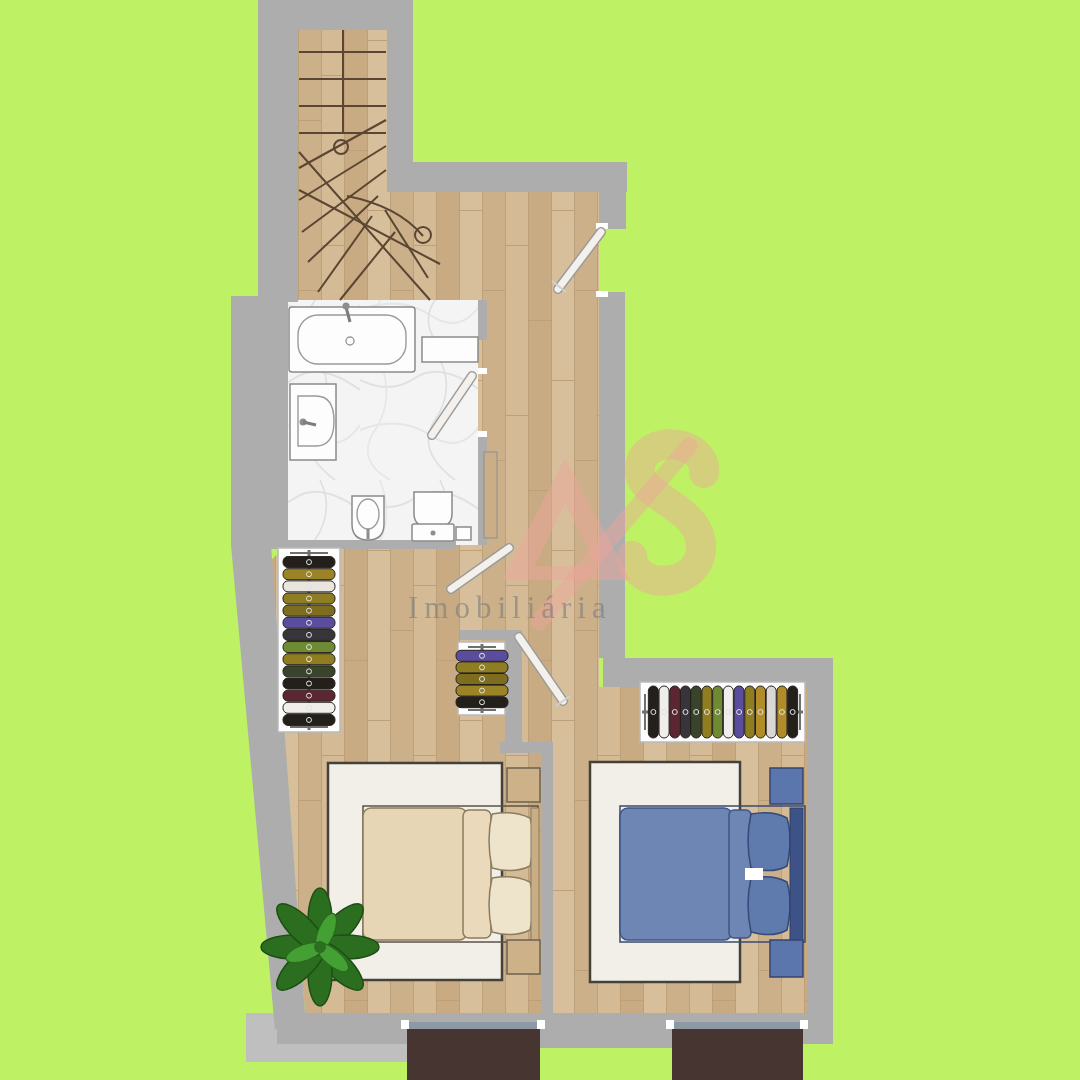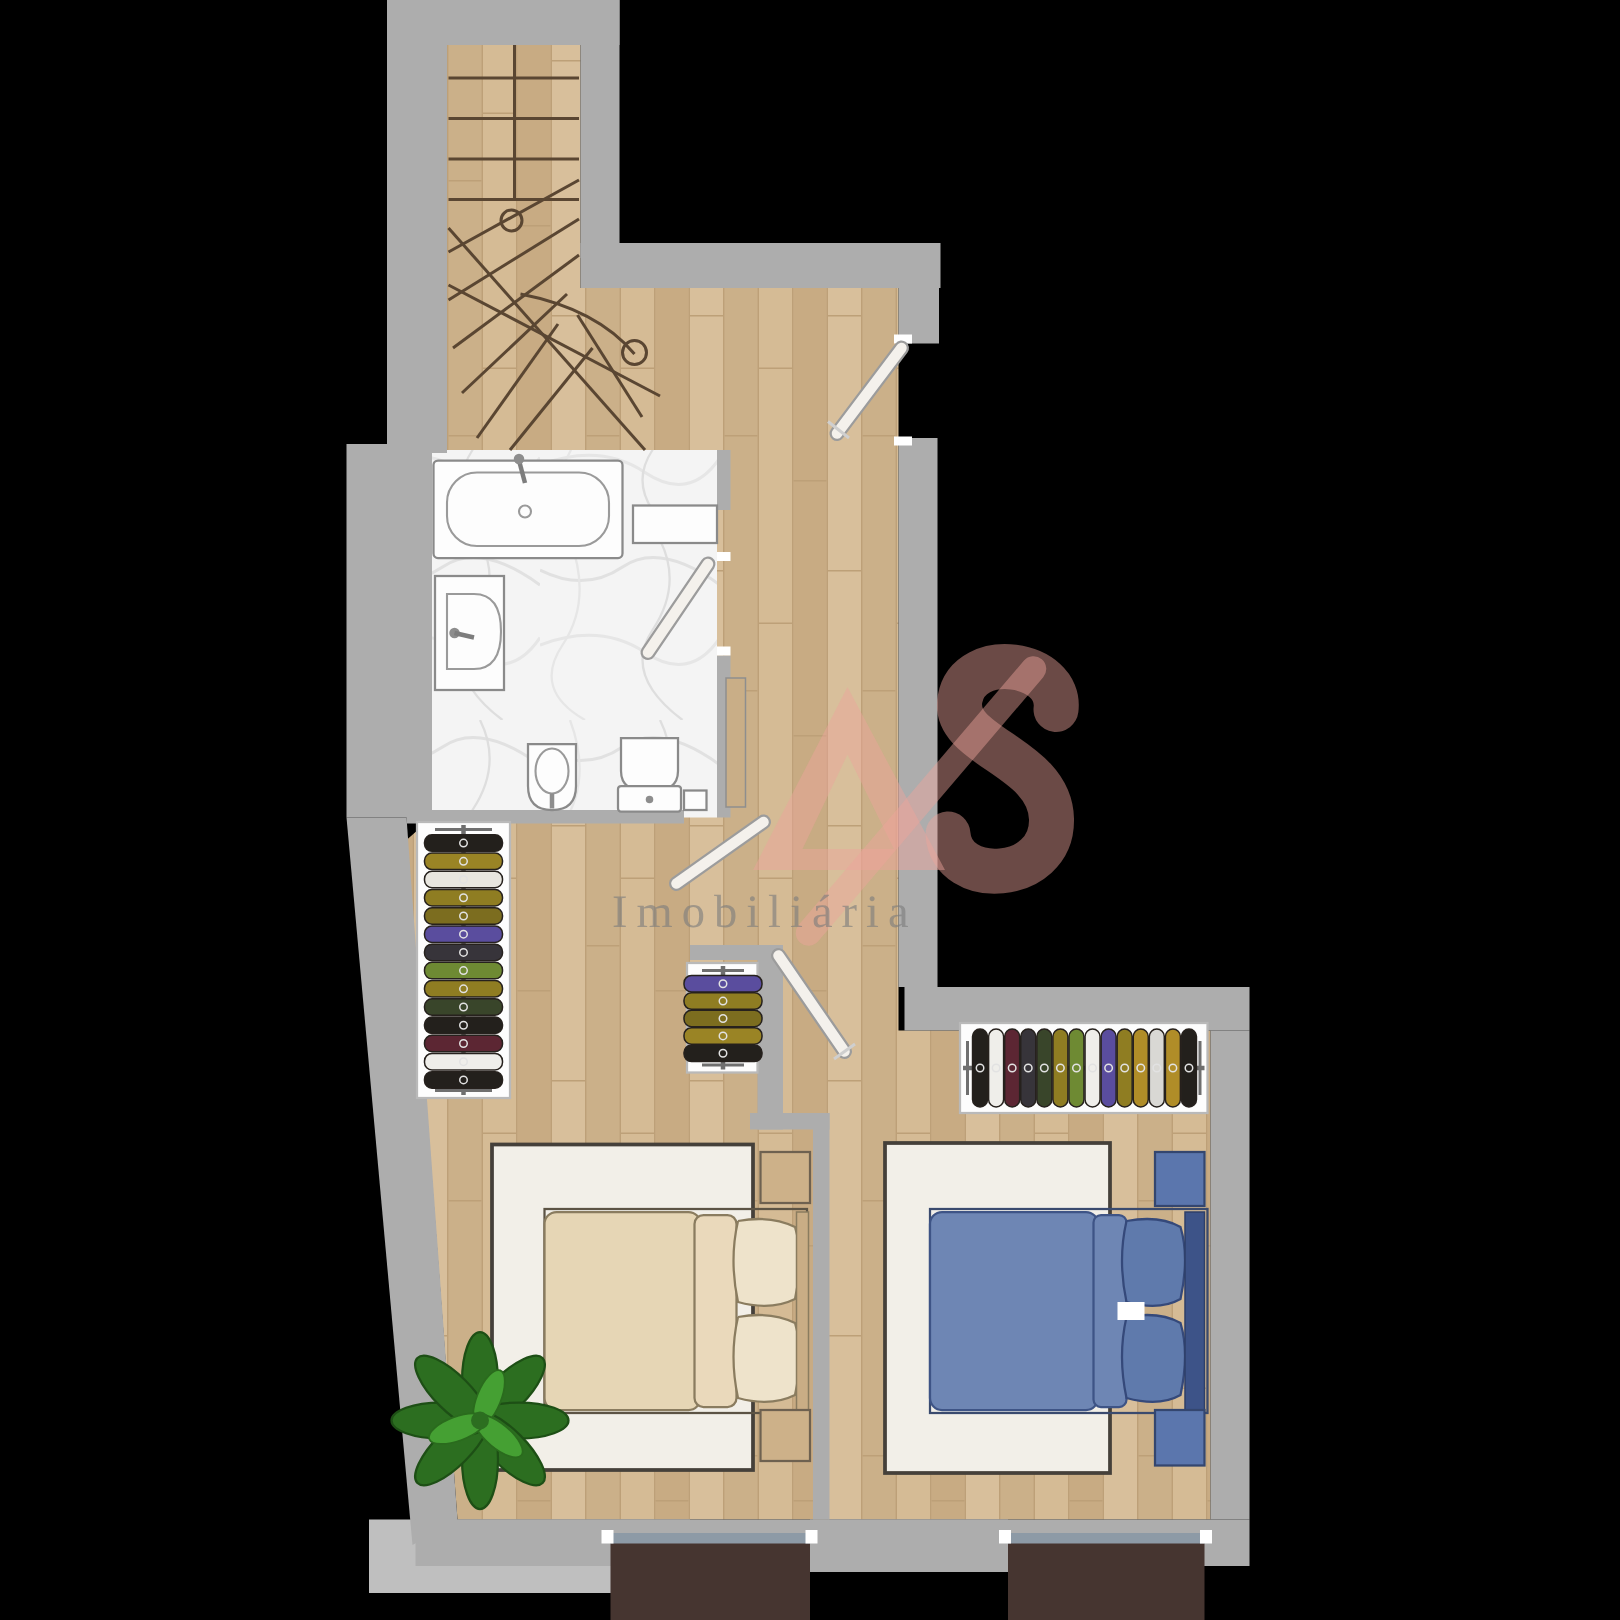"Imobiliária" #stage { background: #000000 -> #bef264 }
